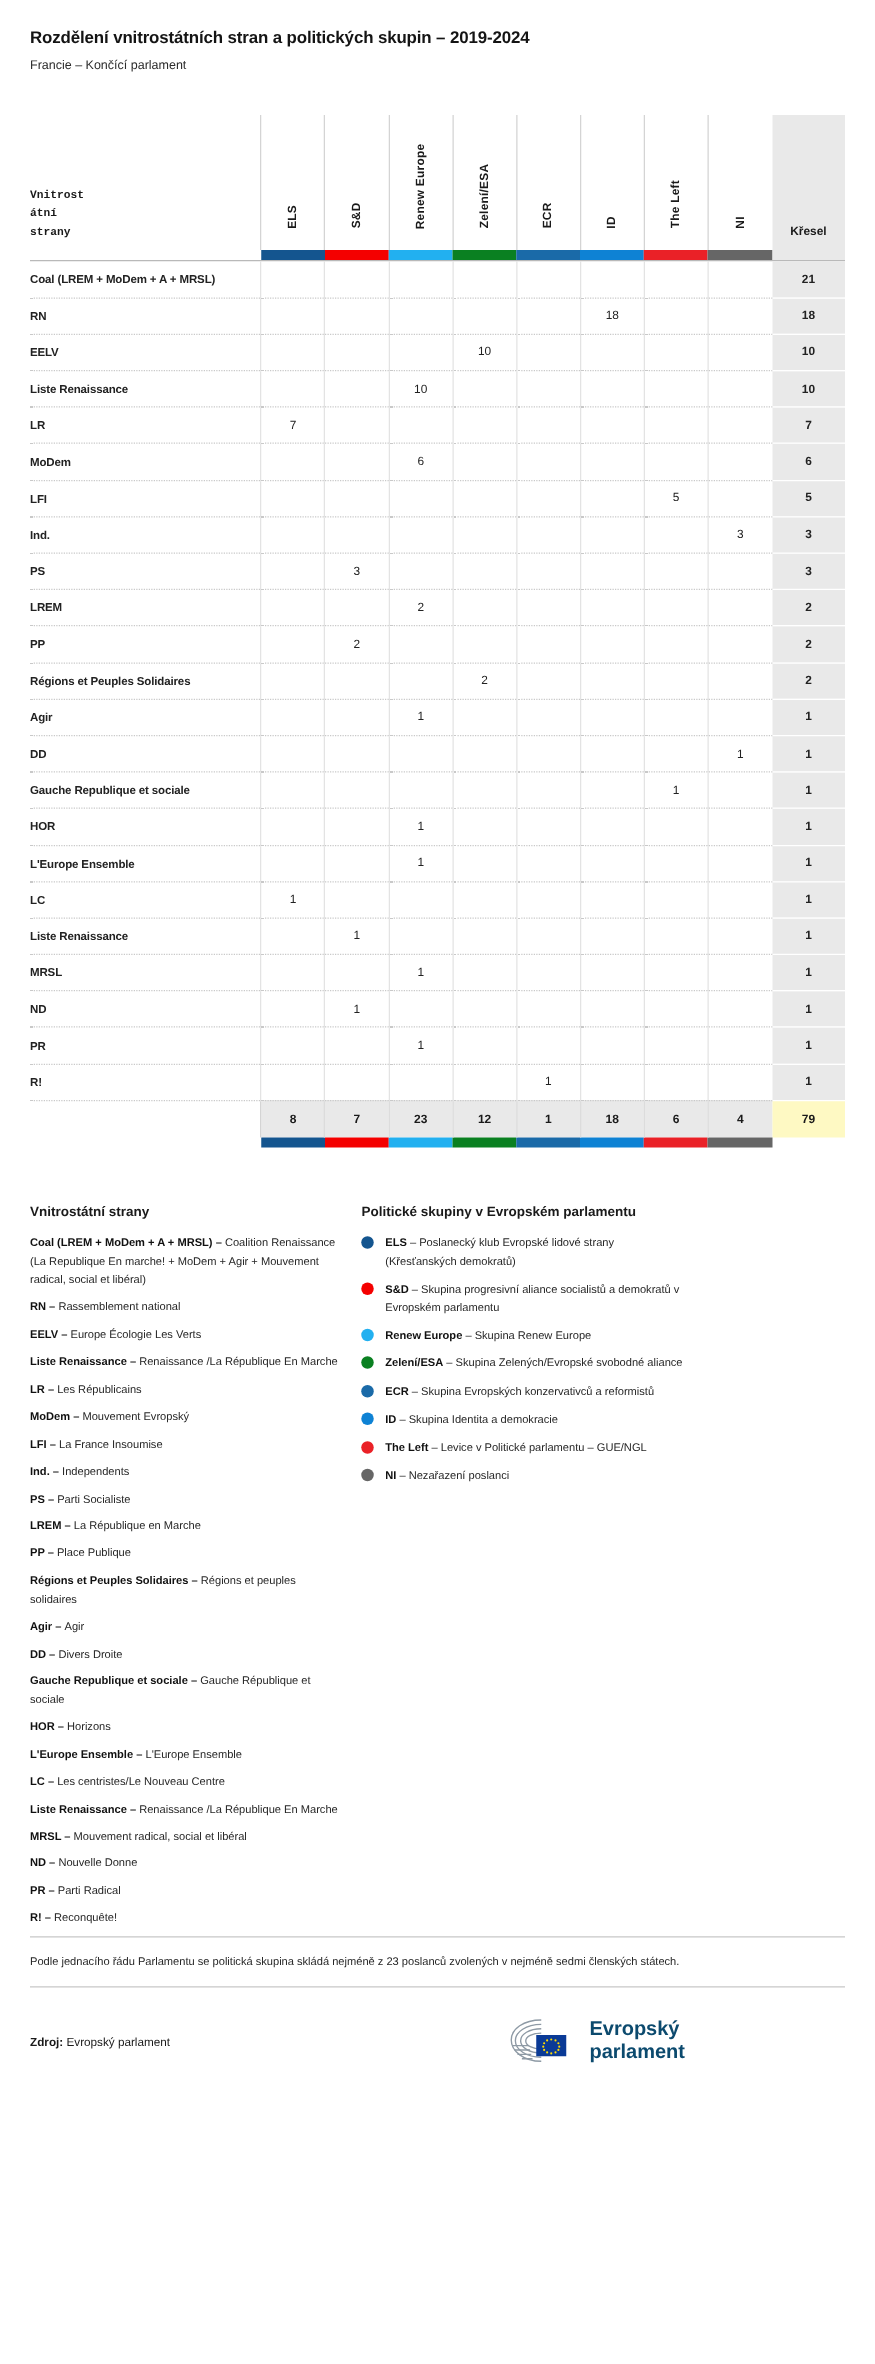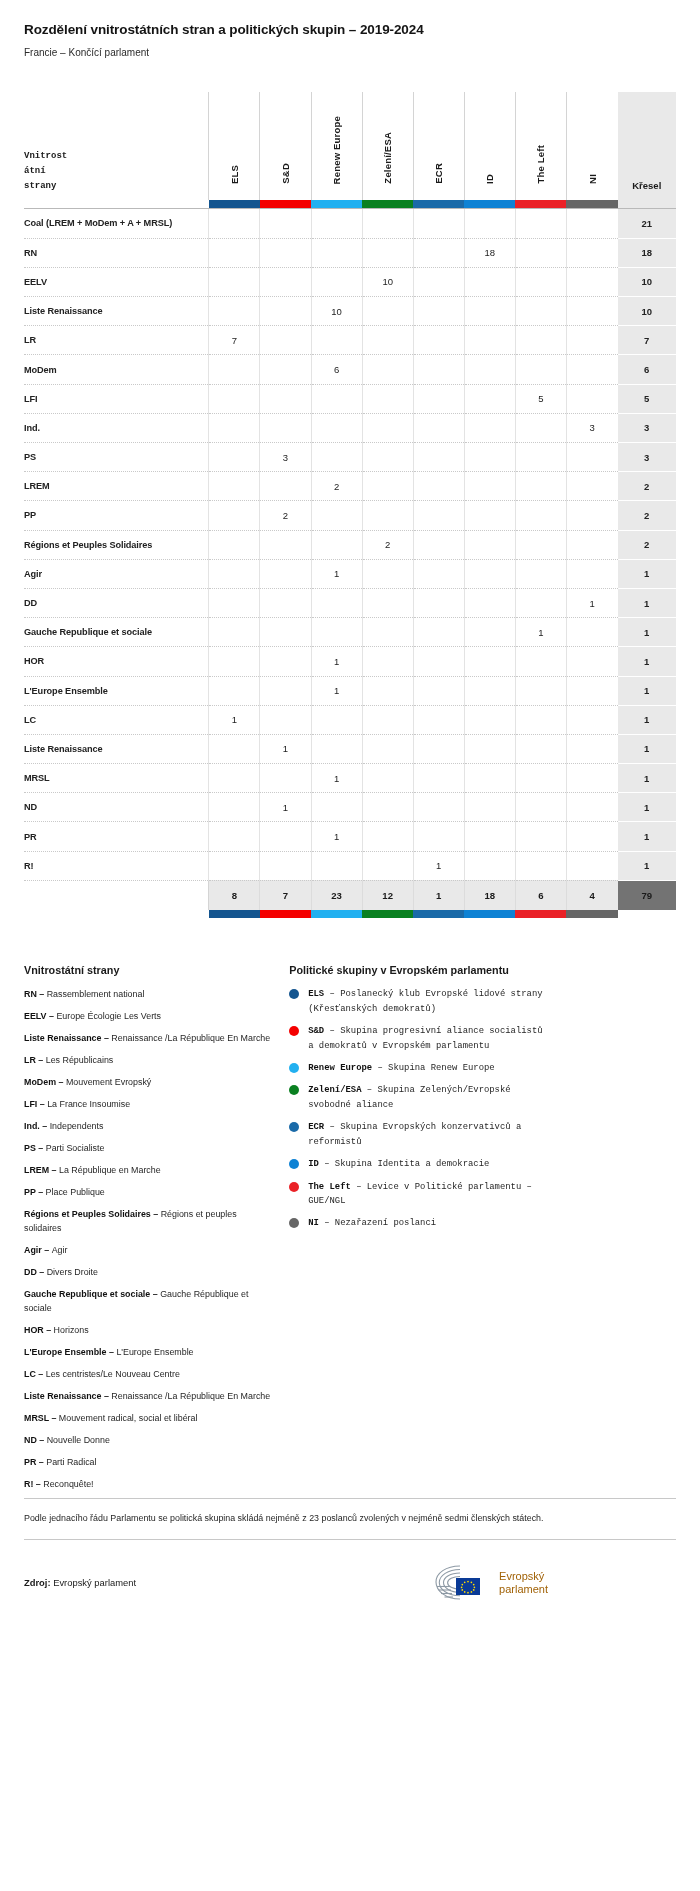"79" tr.sum-row td.sum-total { background: #737373 -> #fef9c3 }
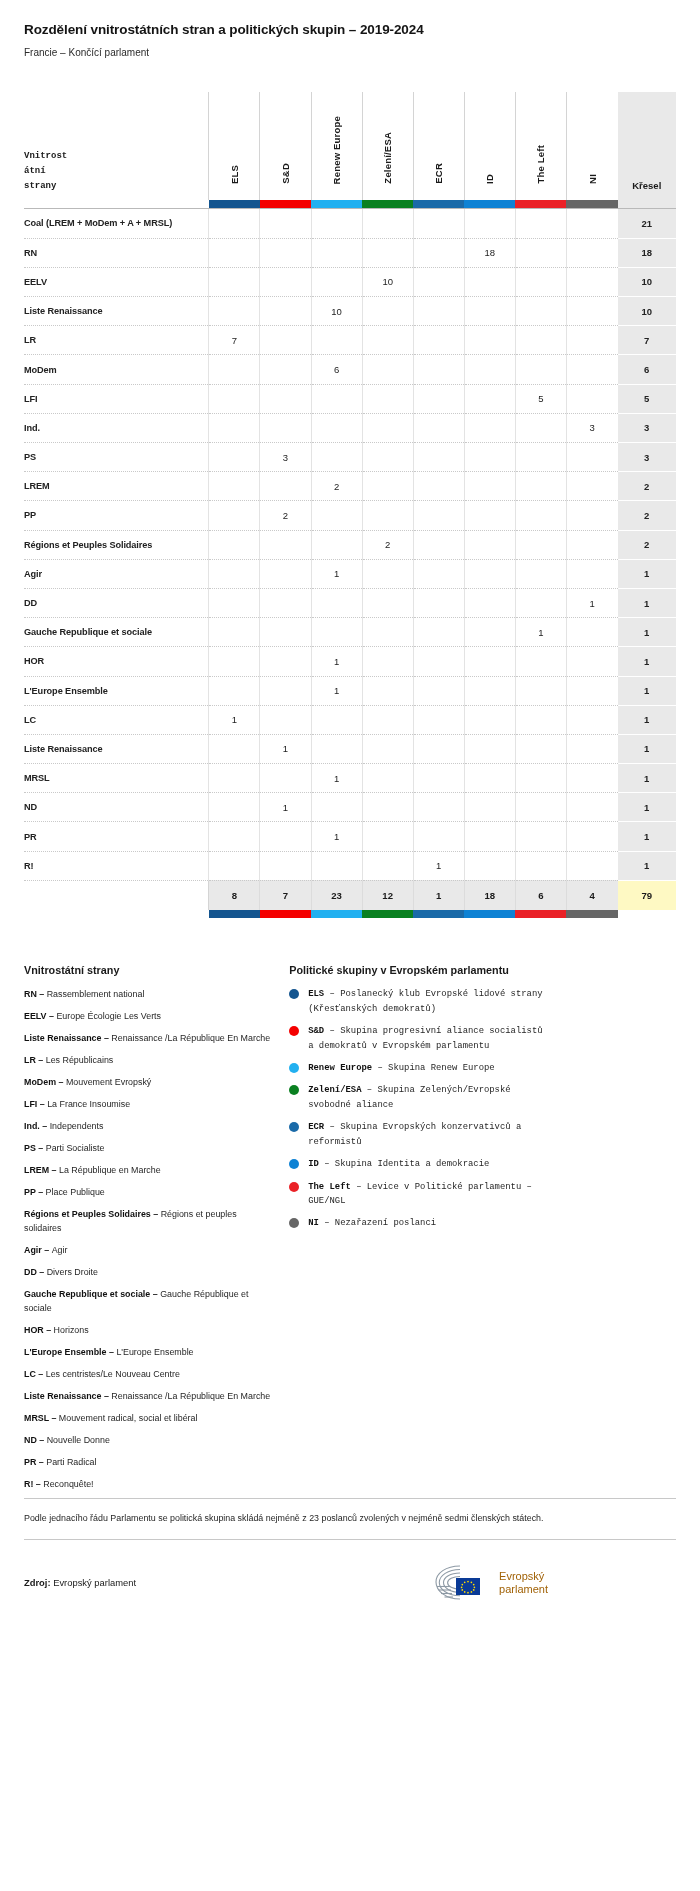"Coal (LREM + MoDem + A + MRSL) –" div.leg-item { html: none -> <div><b>Coal (LREM + MoDem + A + MRSL)</b><span> – </span><span>Coalition Renaissance (La Republique En marche! + MoDem + Agir + Mouvement radical, social et libéral)</span></div> }
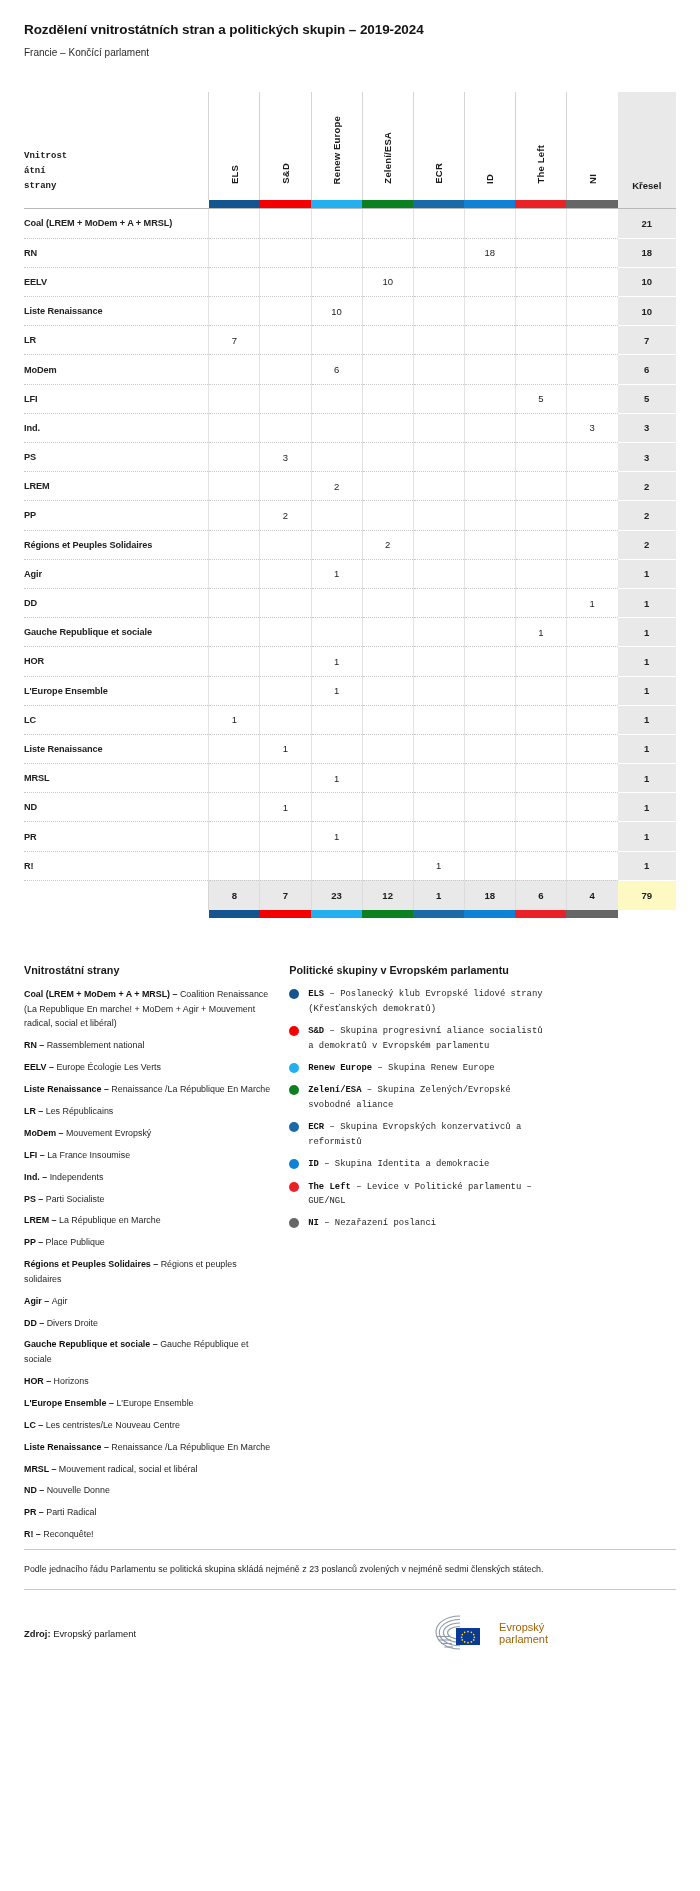"ELS – Poslanecký klub Evropské" .grp-item { font-family: Liberation Mono, monospace -> none }
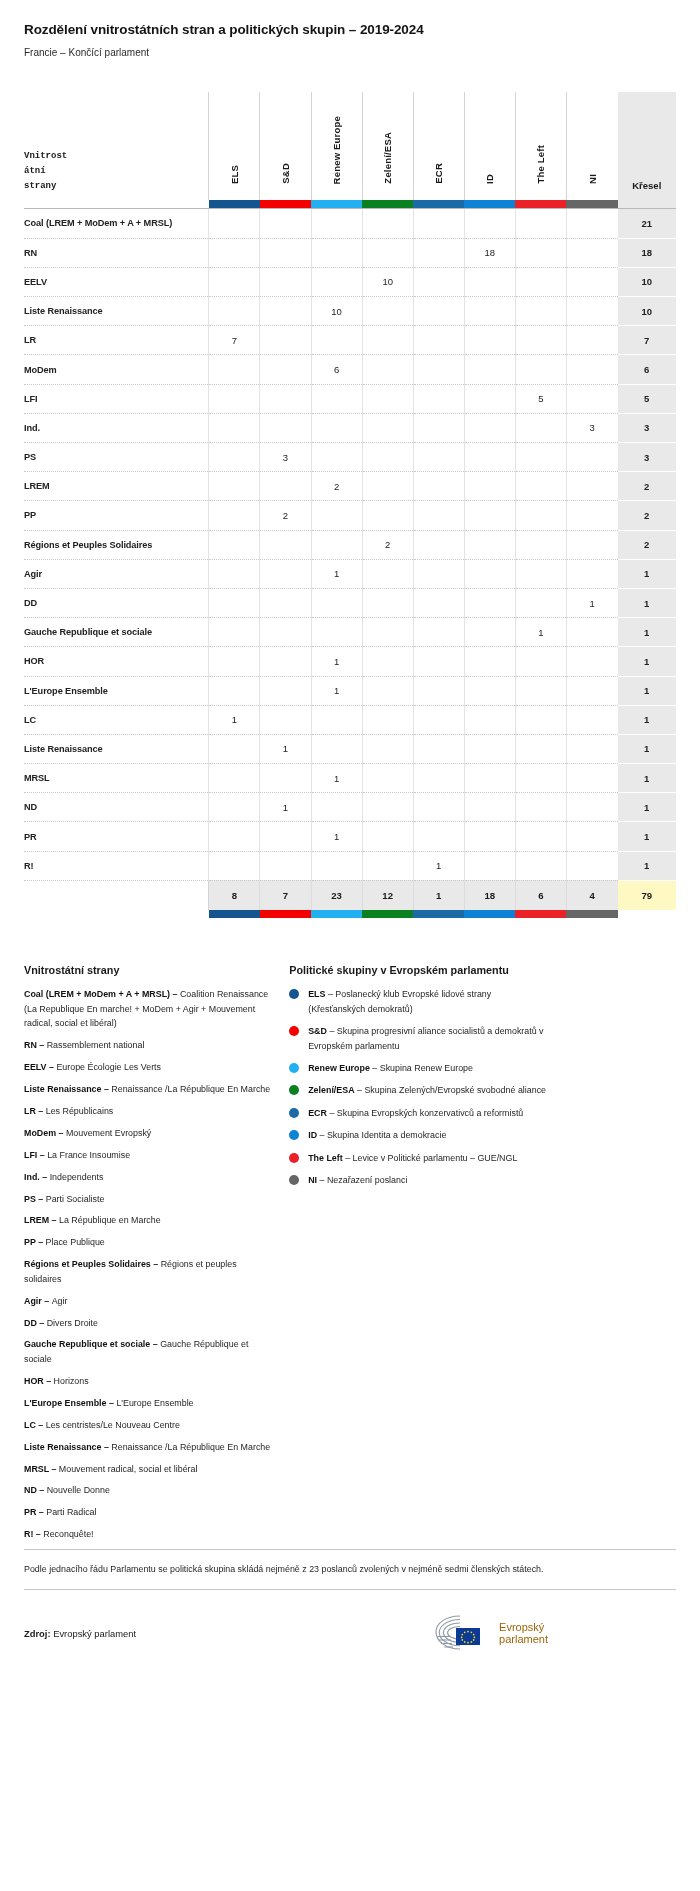"Evropský" .ep-words { color: #a16207 -> #0c4a6e; font-size: 11px -> 16px; font-weight: normal -> bold }
